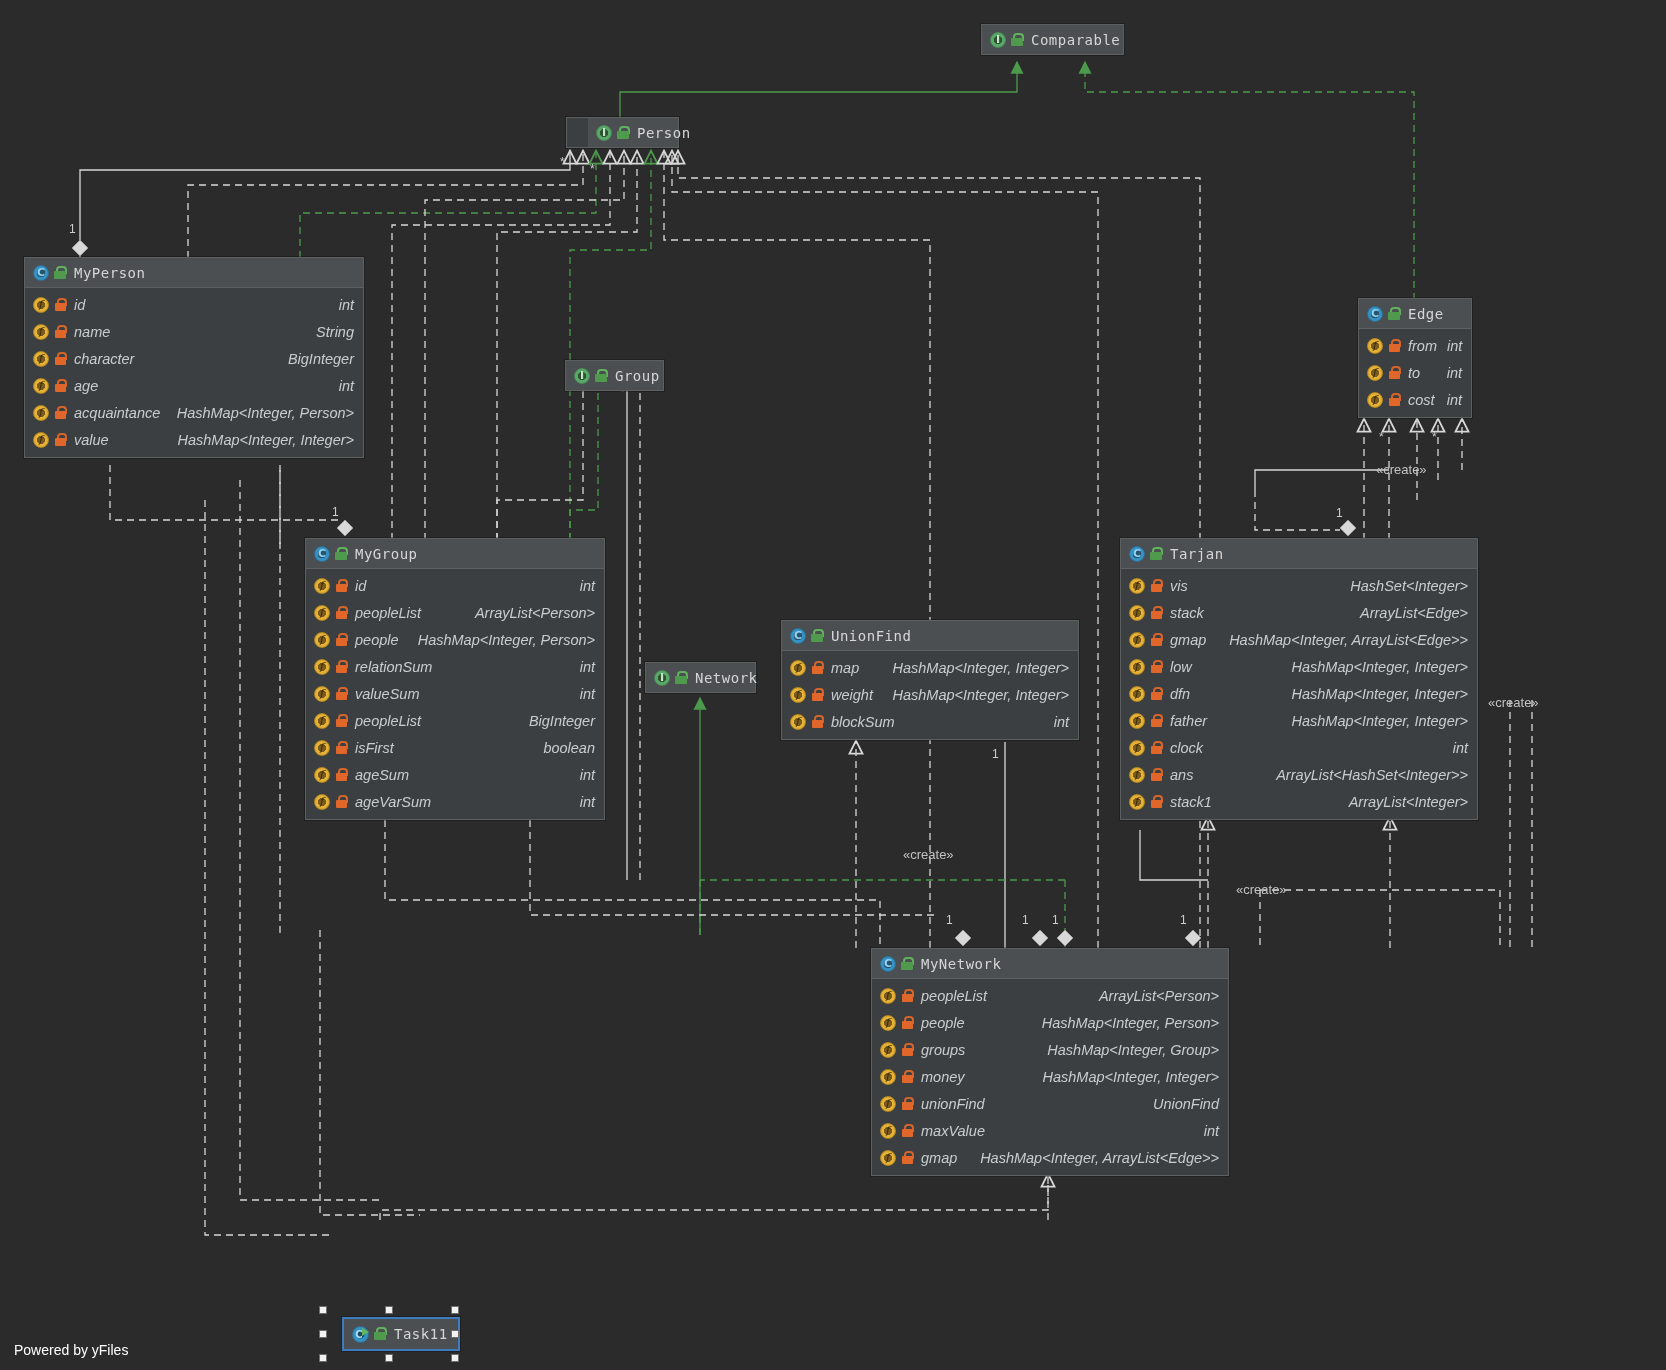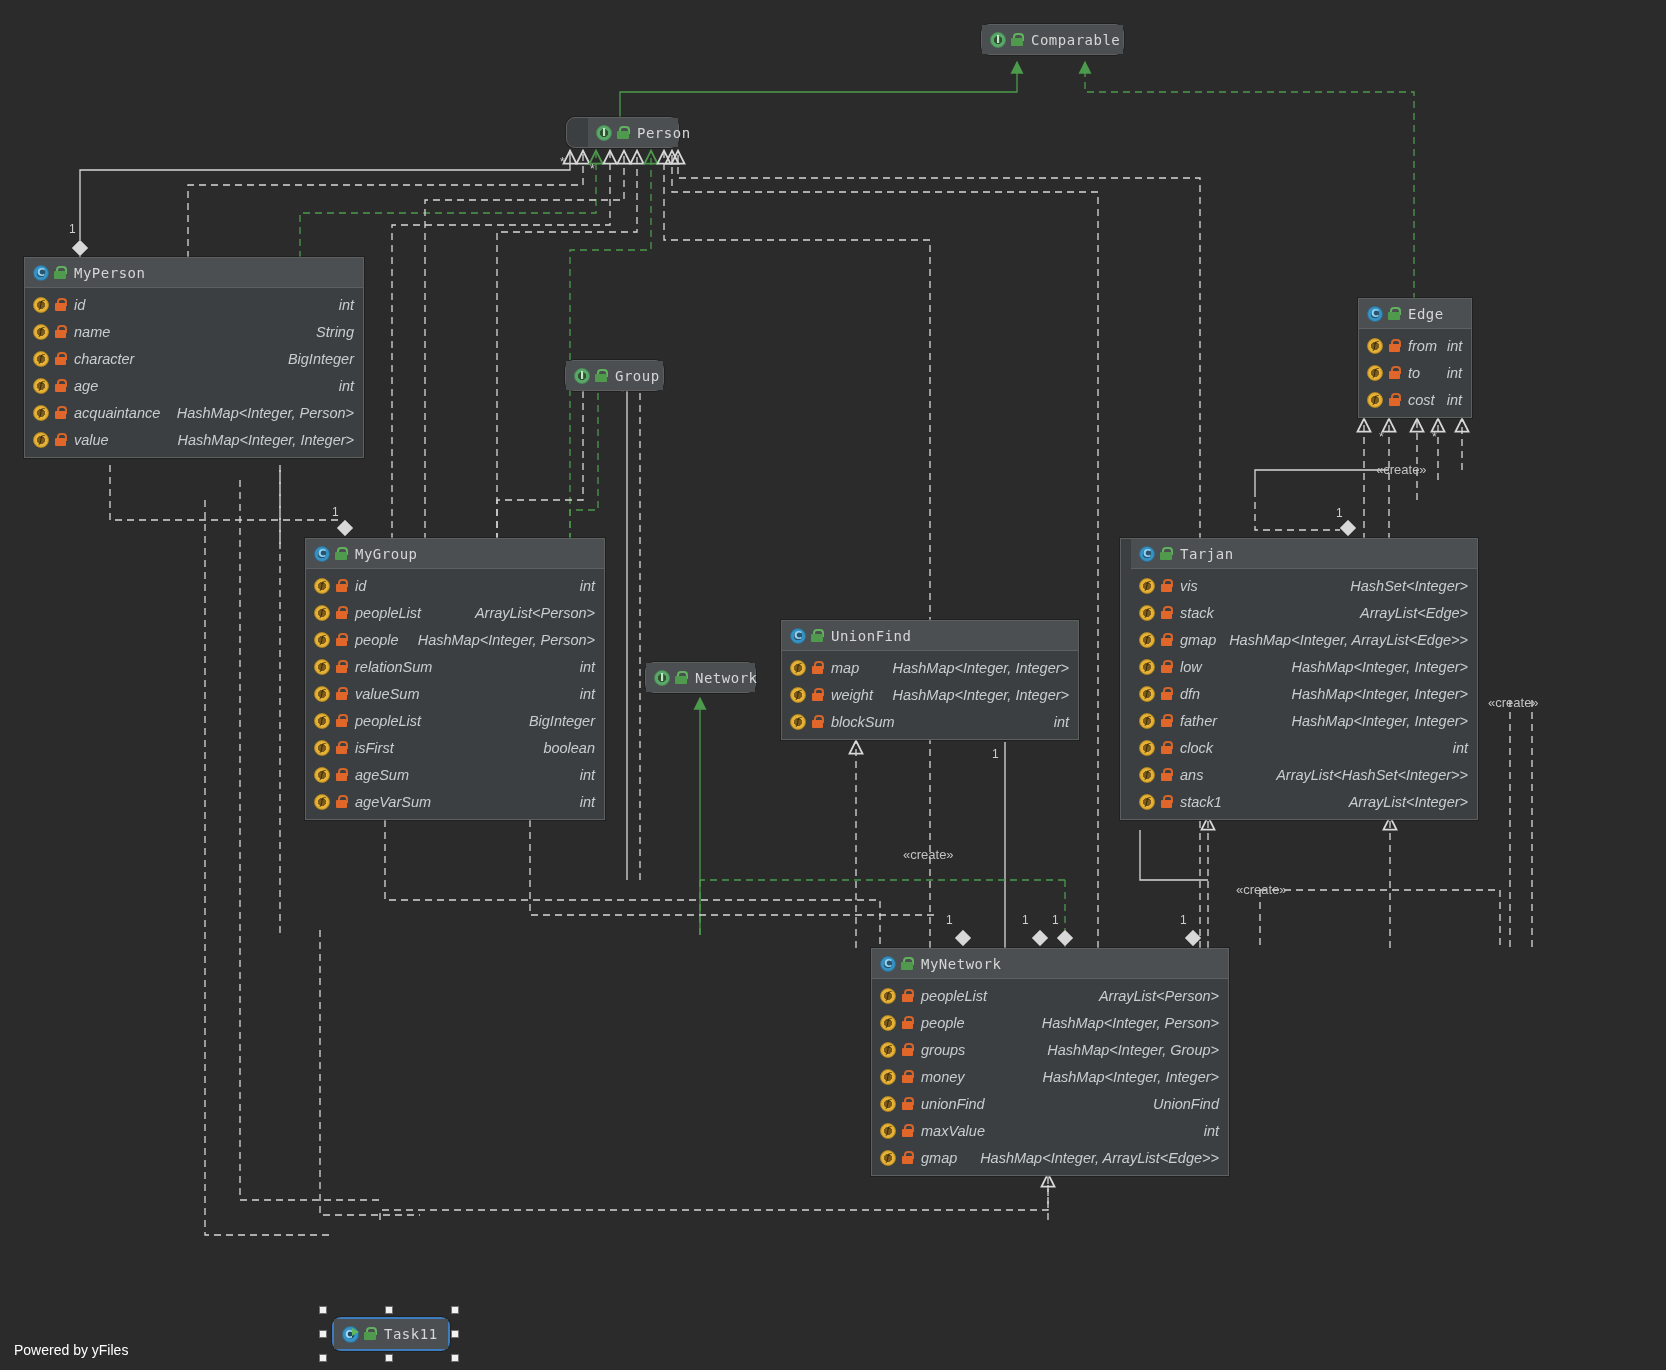"Comparable" .node.compact { border-radius: 9px -> none }
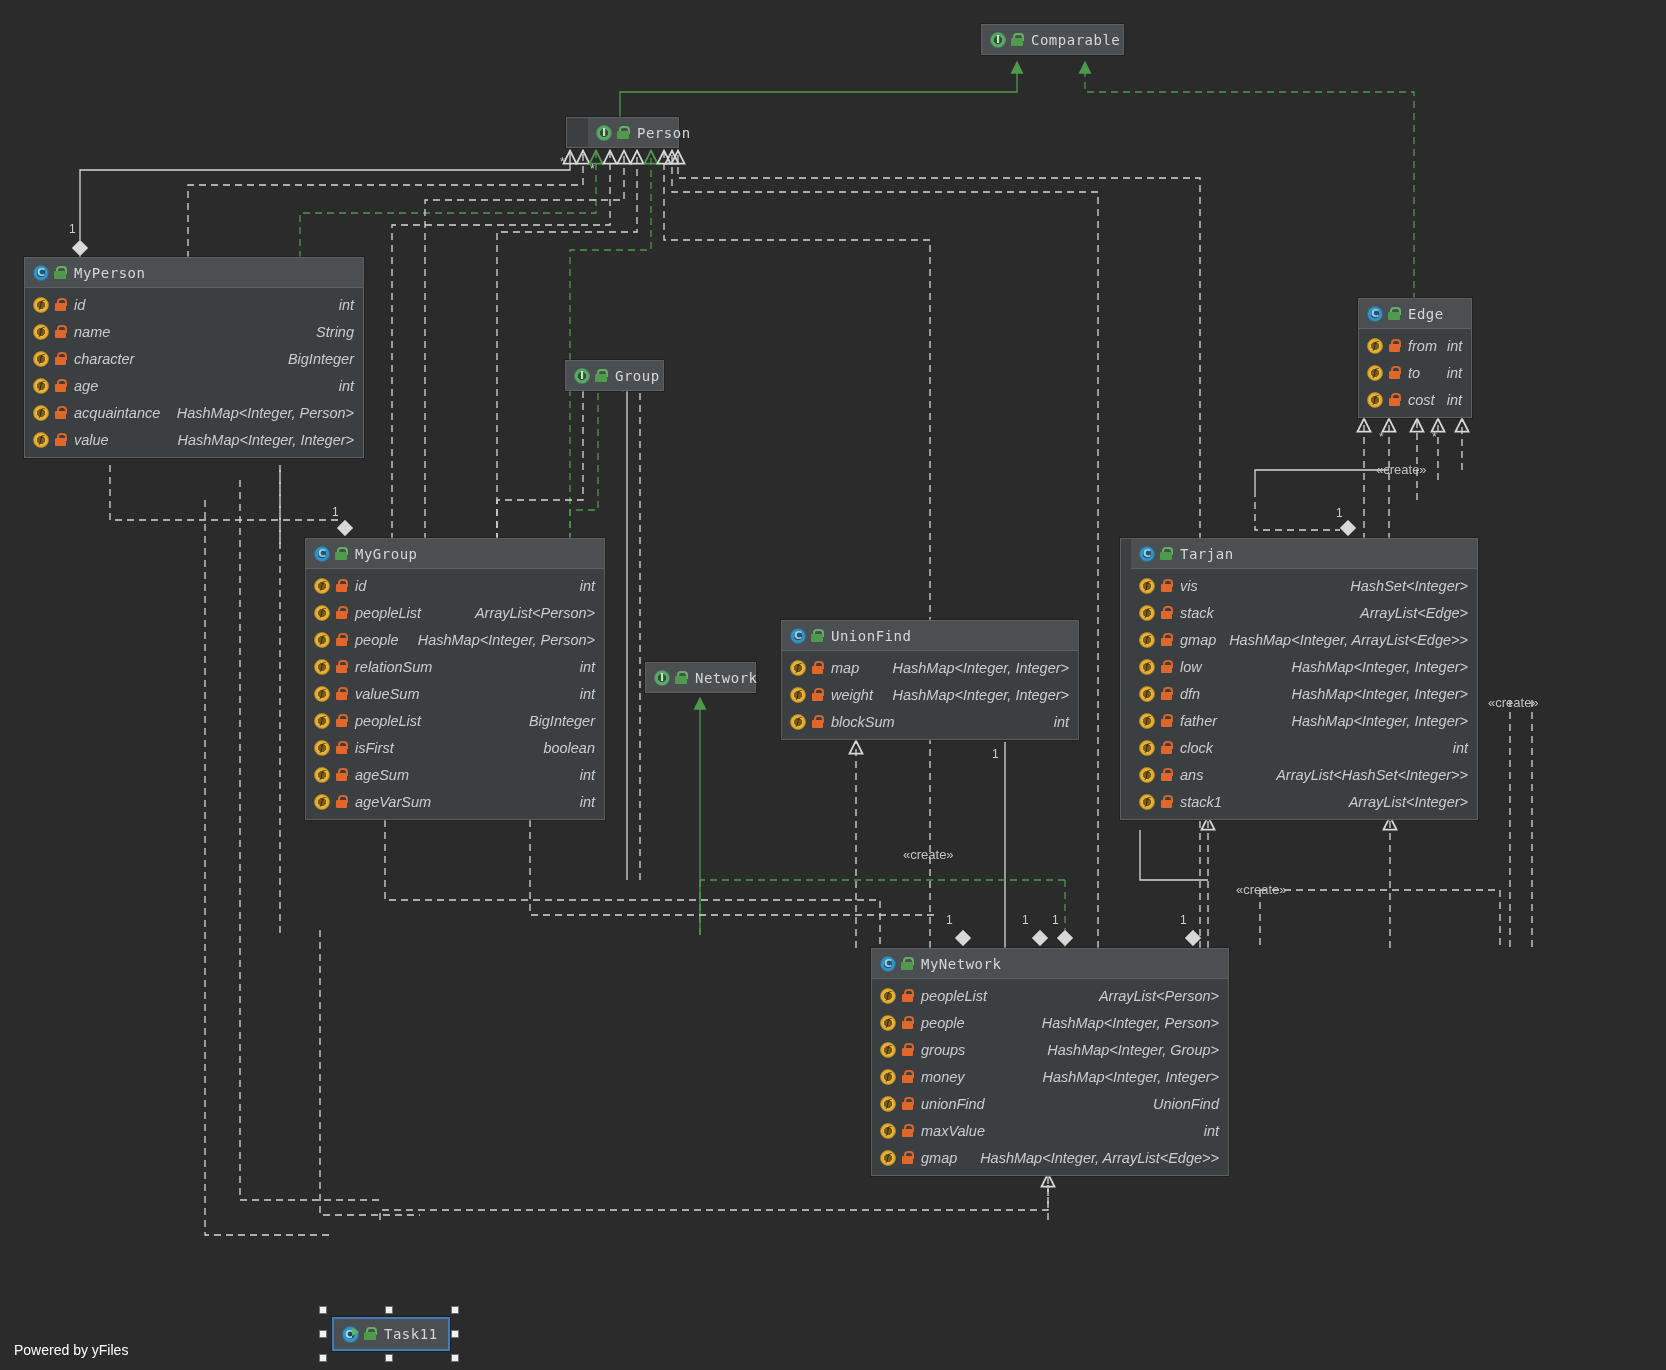"Tarjan" div.node { padding-left: 10px -> none }
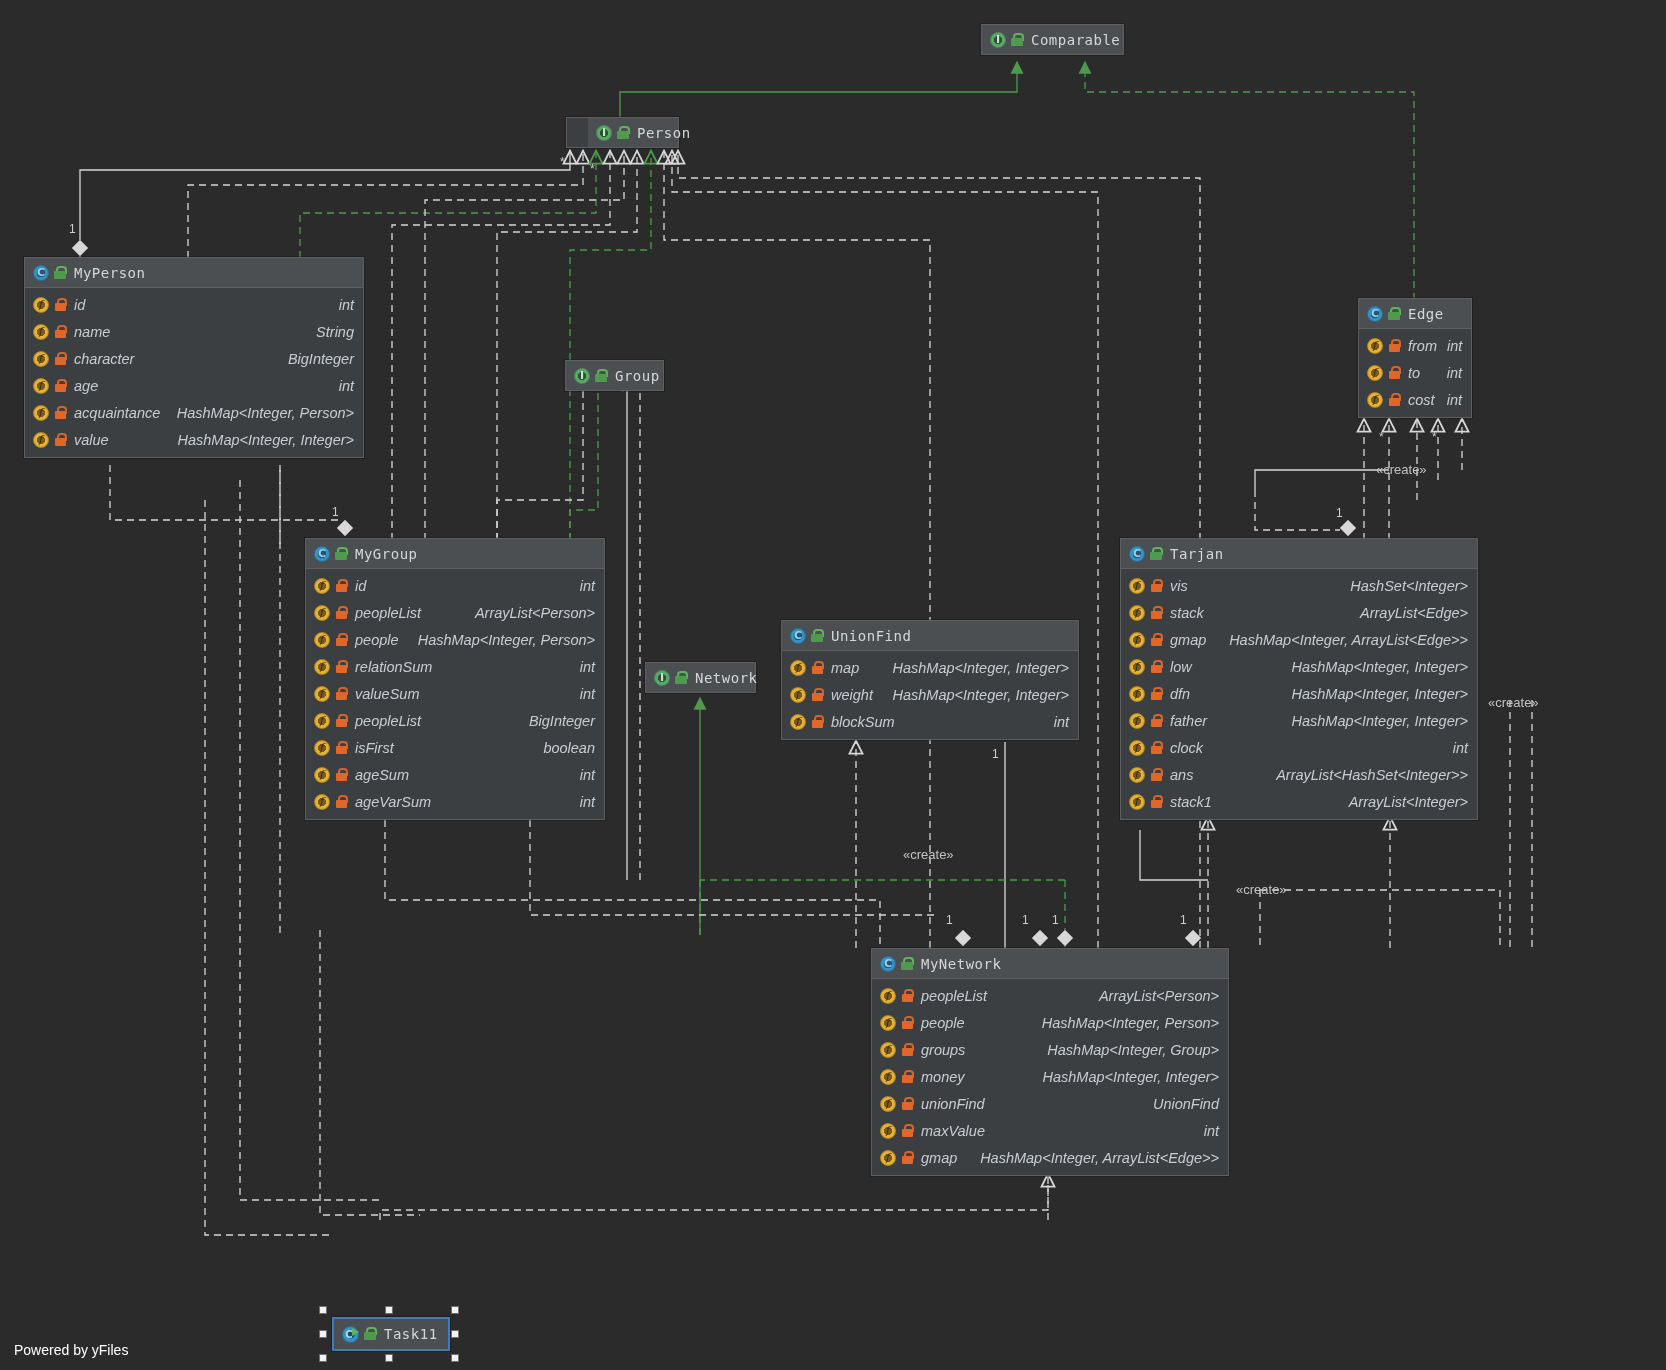"Task11" div.node { left: 332px -> 342px }
